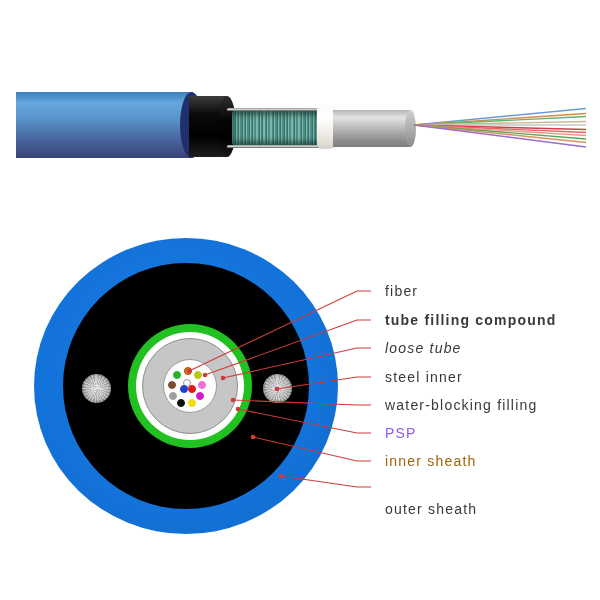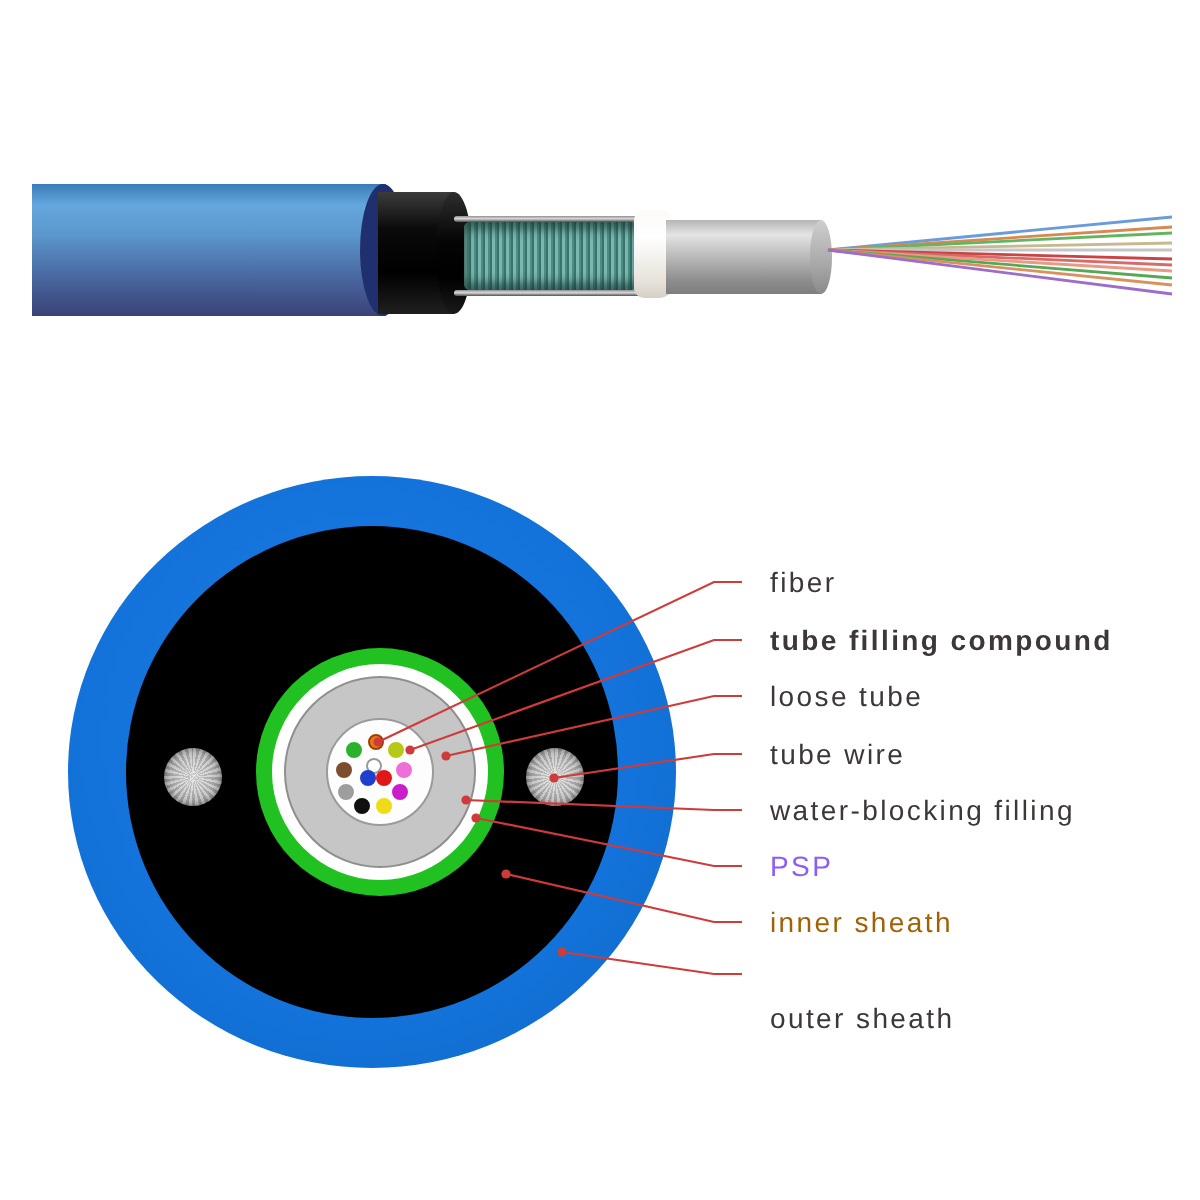"loose tube" div.label { font-style: none -> italic }
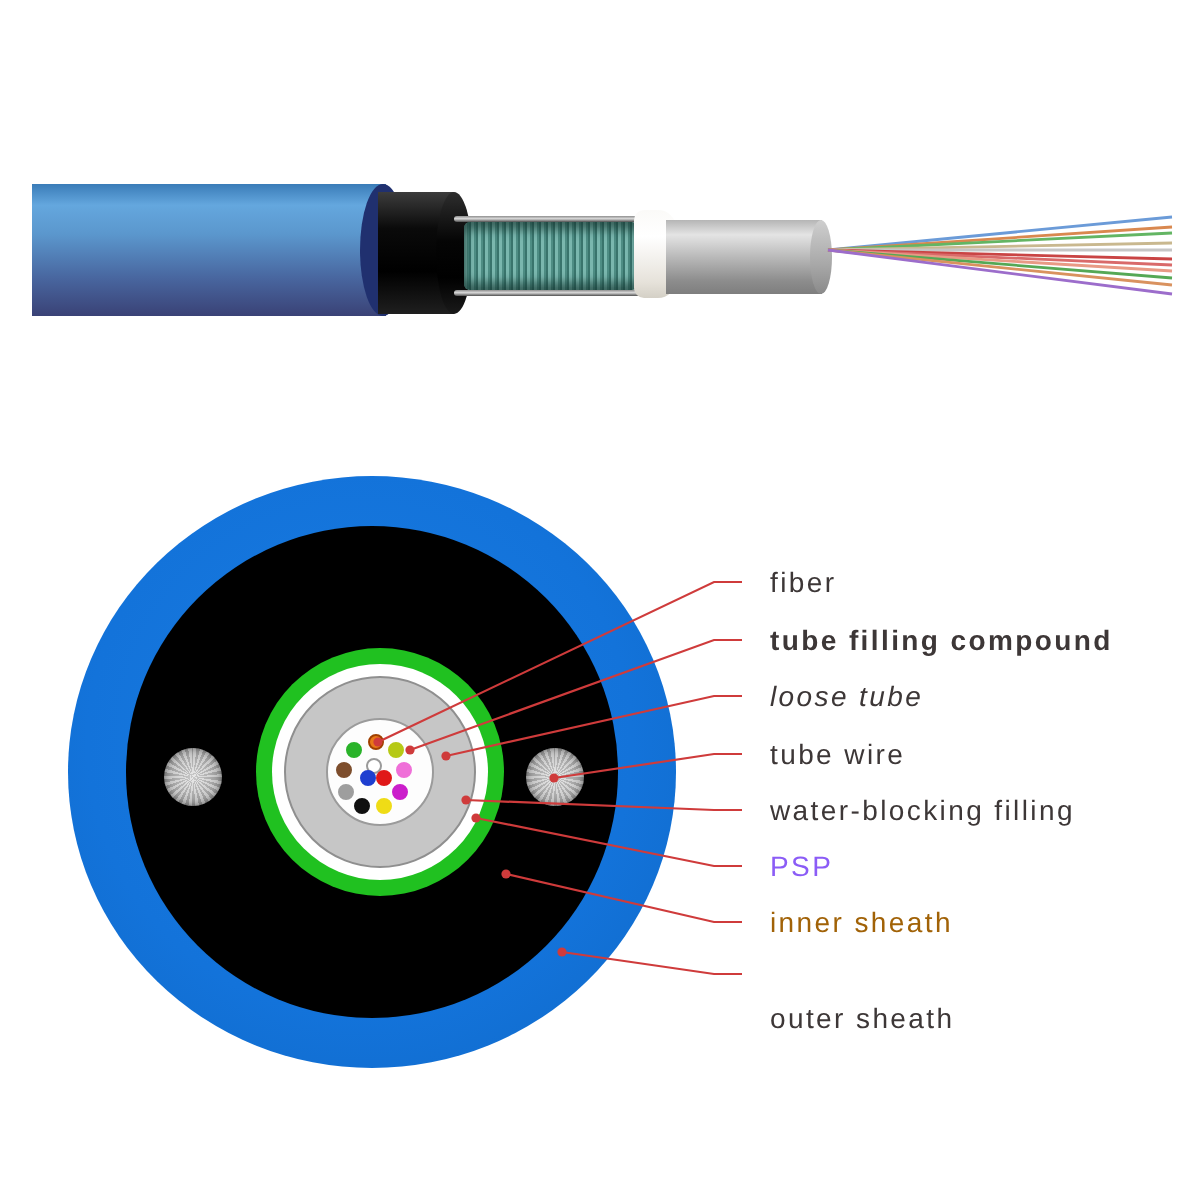"tube wire" div.label { text: tube wire -> steel inner }
